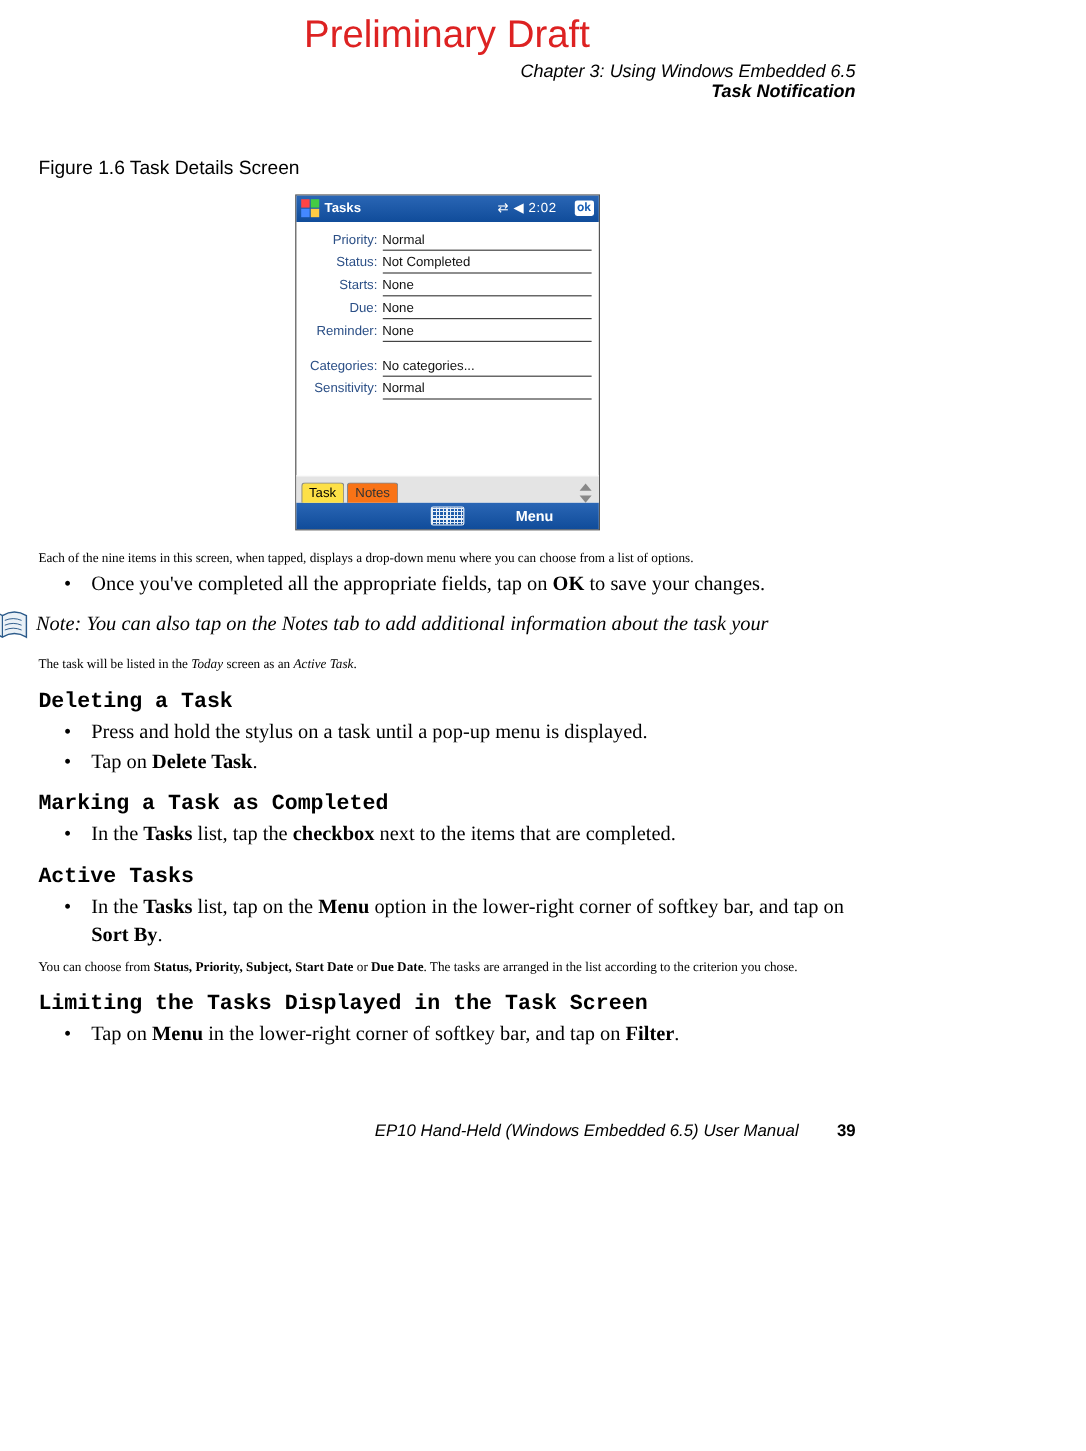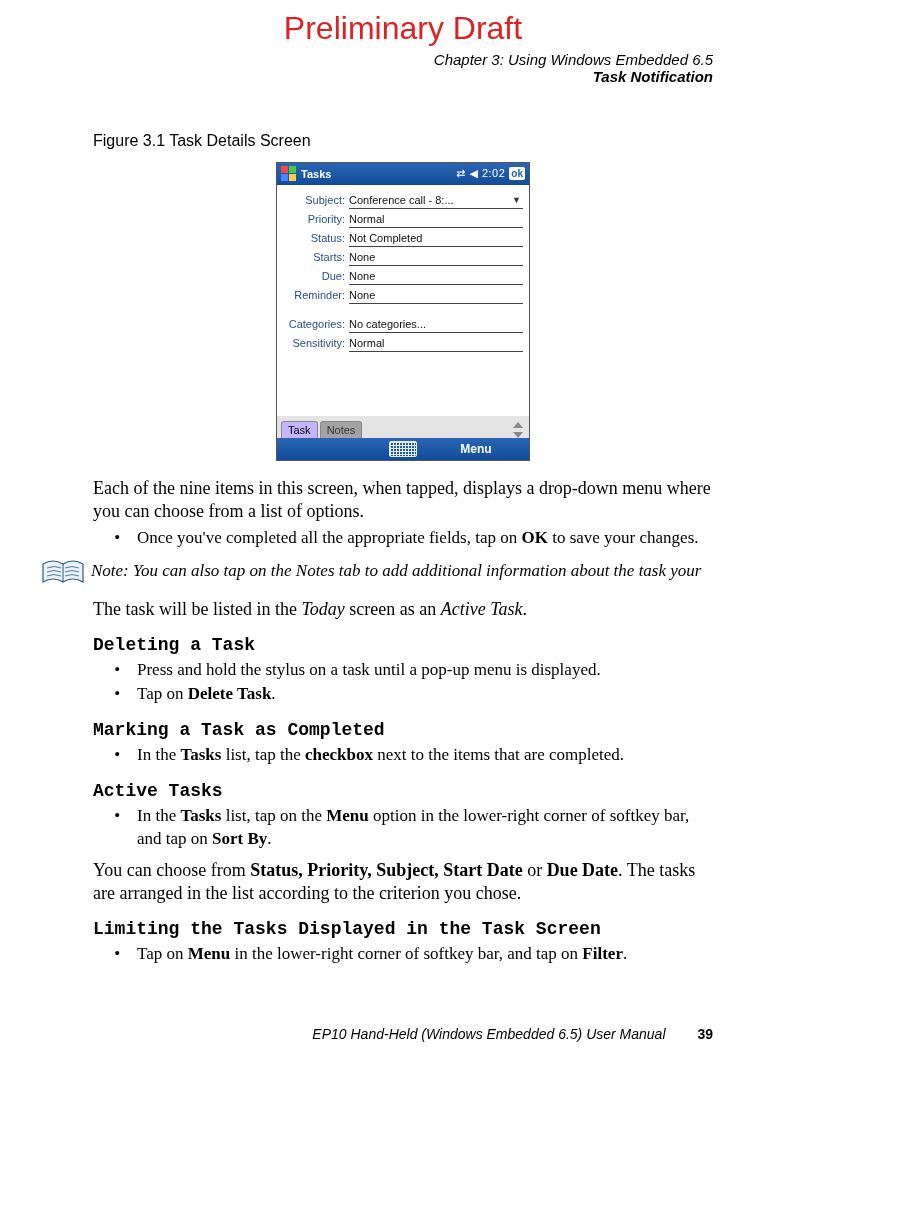"Preliminary Draft" .page { padding: 10px 60px 40px 93px -> 10px 60px 40px 32px }
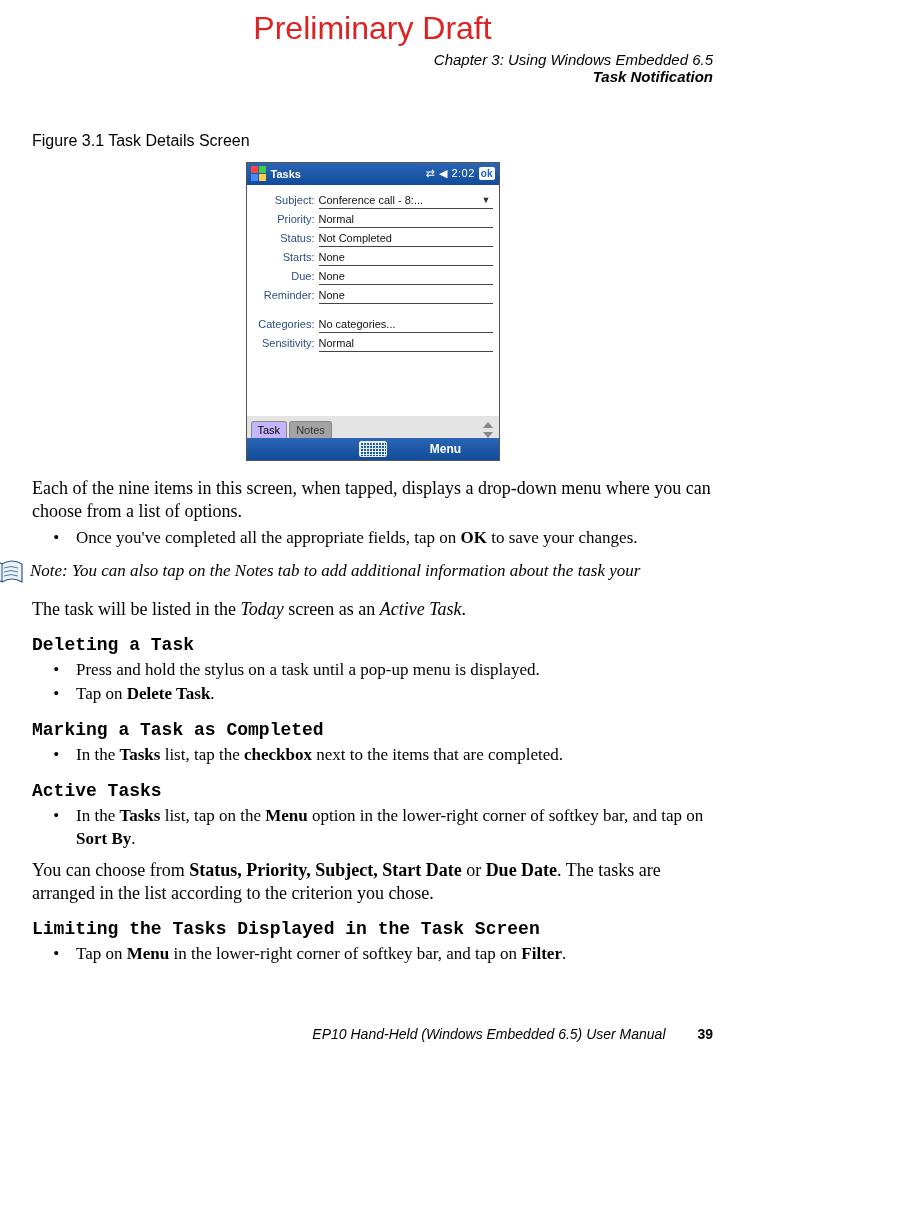"Figure 3.1 Task Details Screen" div.fig-caption { text: 3.1 -> 1.6 }
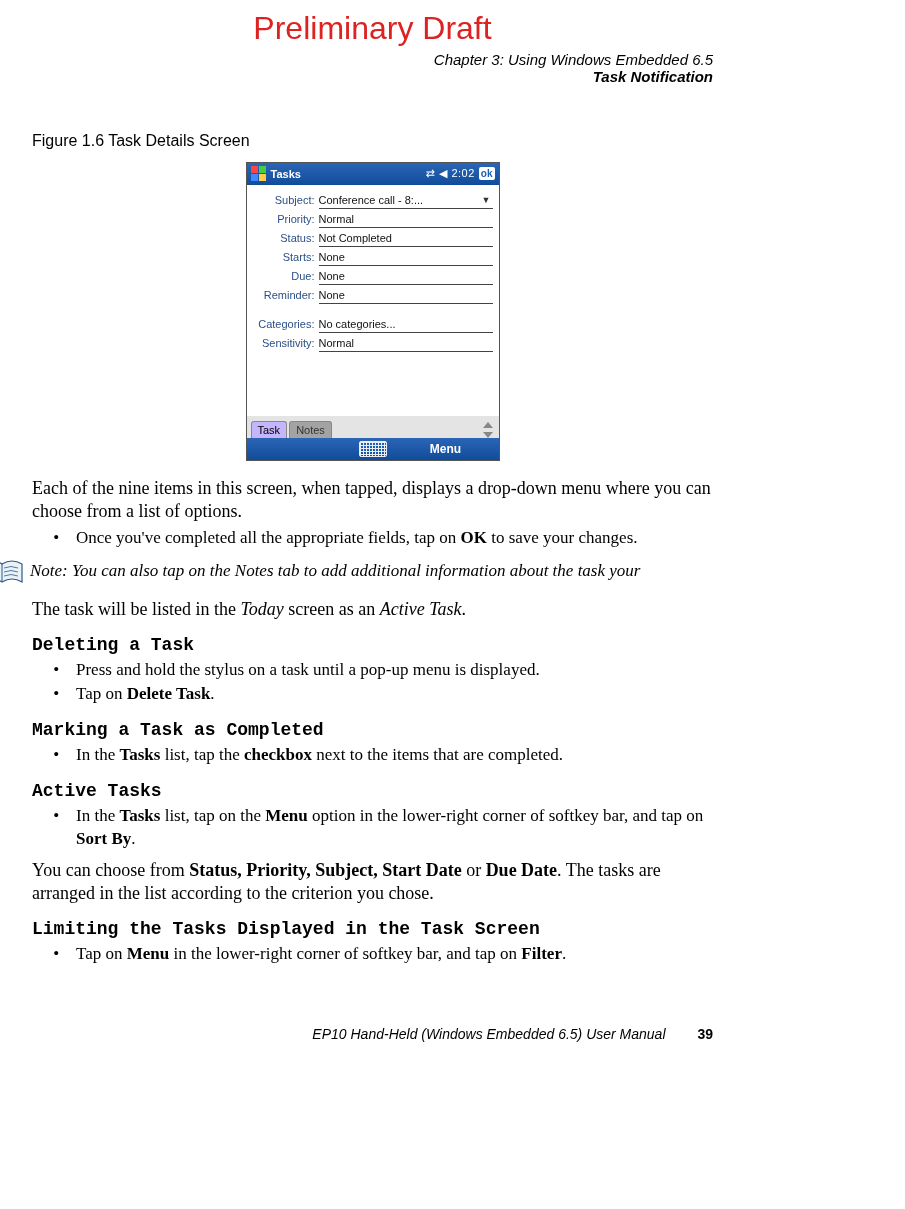"⇄ ◀ 2:02" .titlebar .status { margin-right: 4px -> 15px }
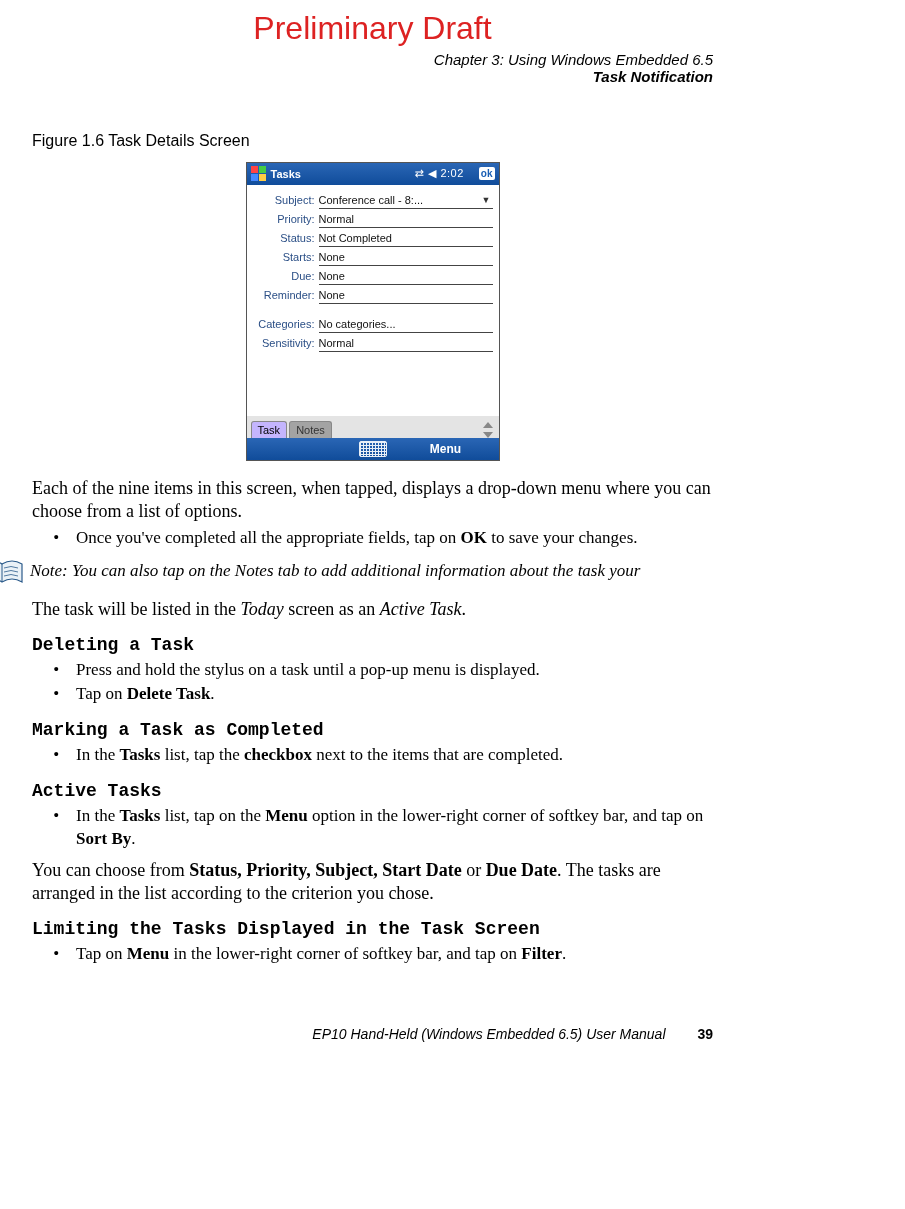"Subject:" div.row { html: <div> <span>Subject:</span> <span> <span>Conference call - 8:...</span> <span>▼</span> </span> </div> -> none }
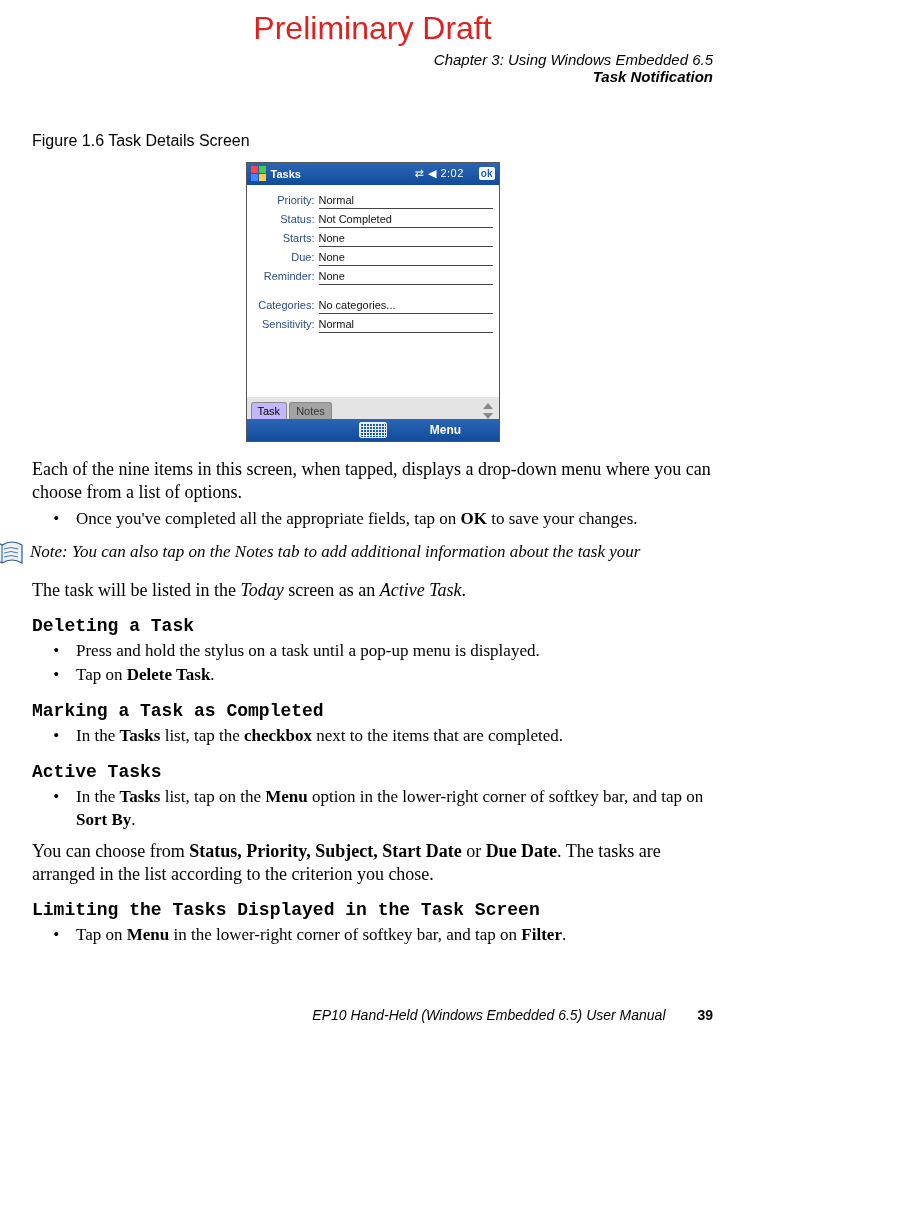"Task" .tab.active { background: #c4b5fd -> #fde047 }
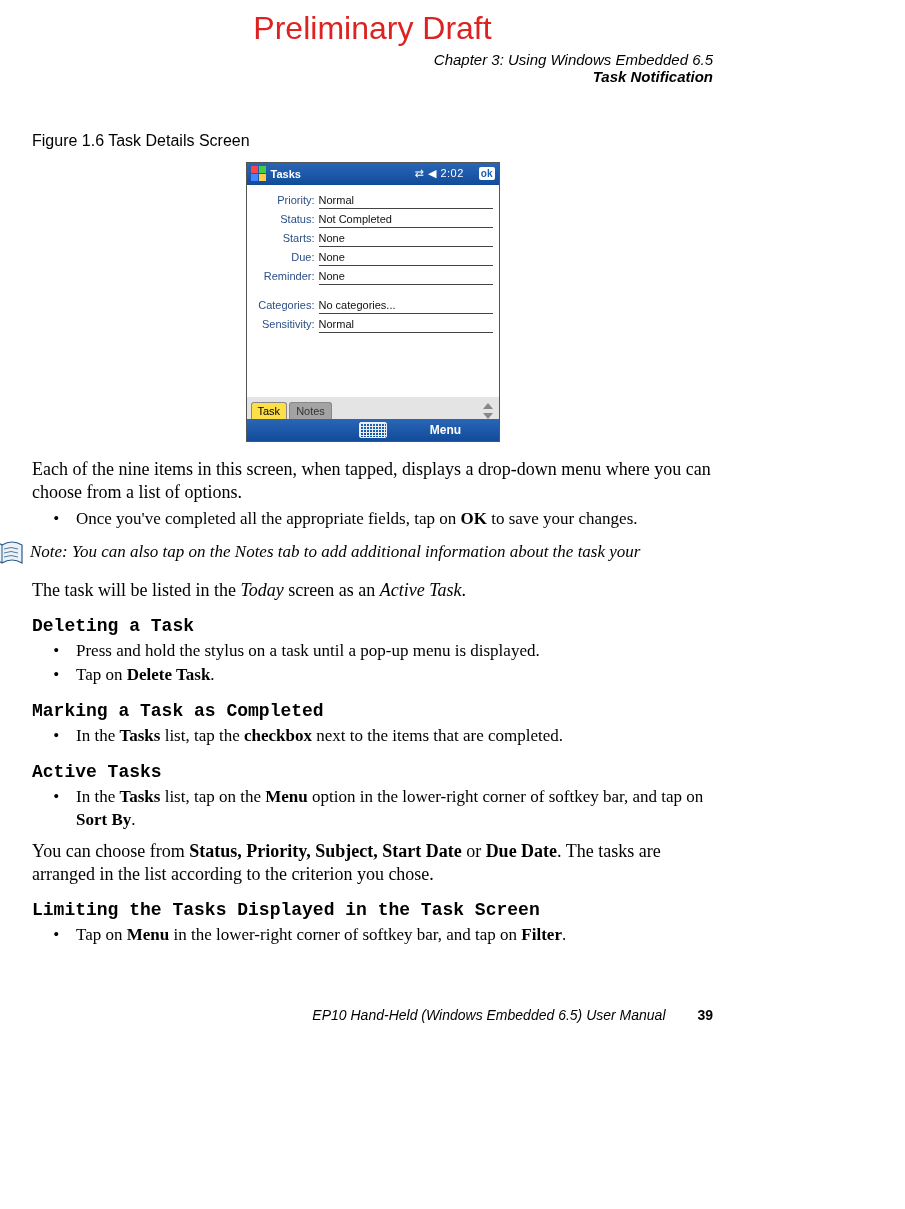"Notes" .tab { background: #a3a3a3 -> #f97316 }
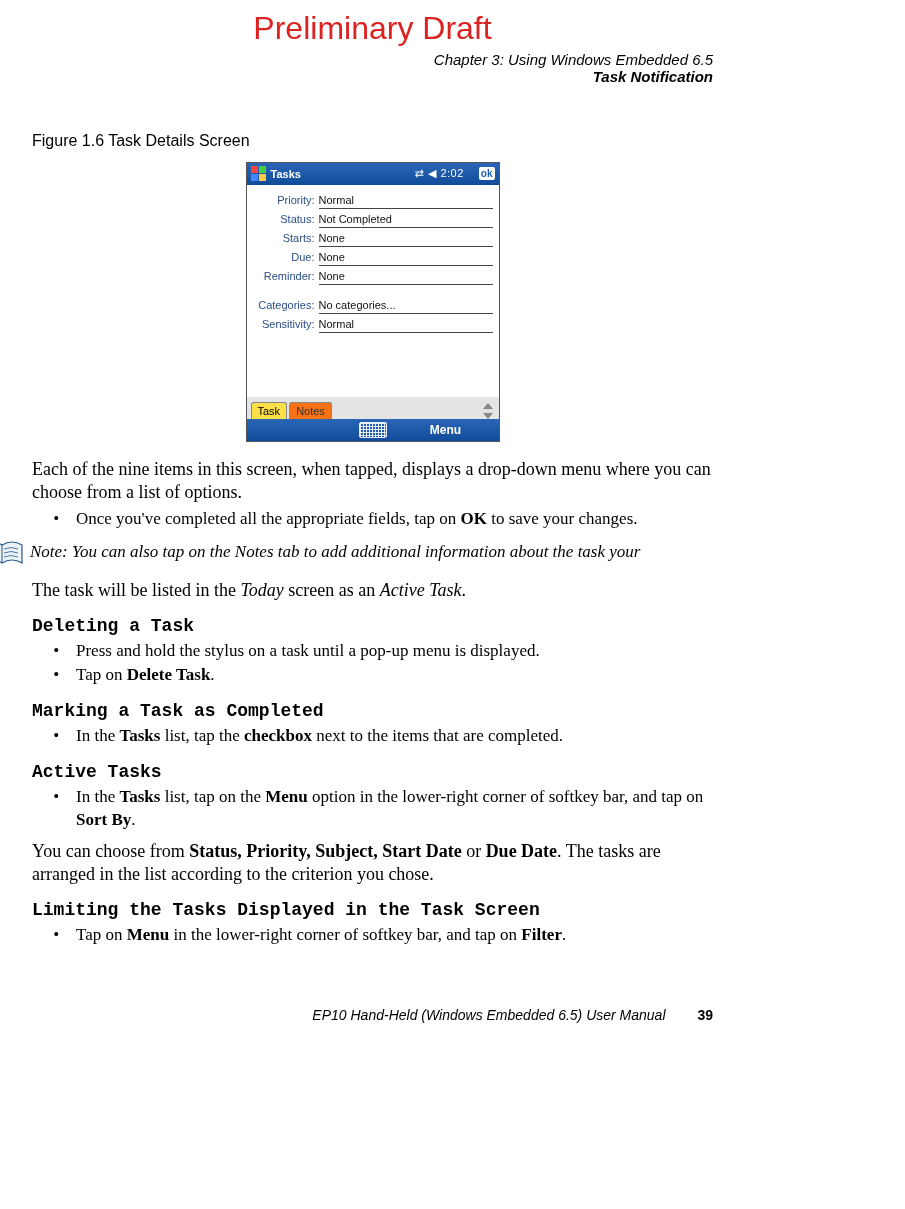"Each of the nine items" .body-text { font-size: 18px -> 11px }
